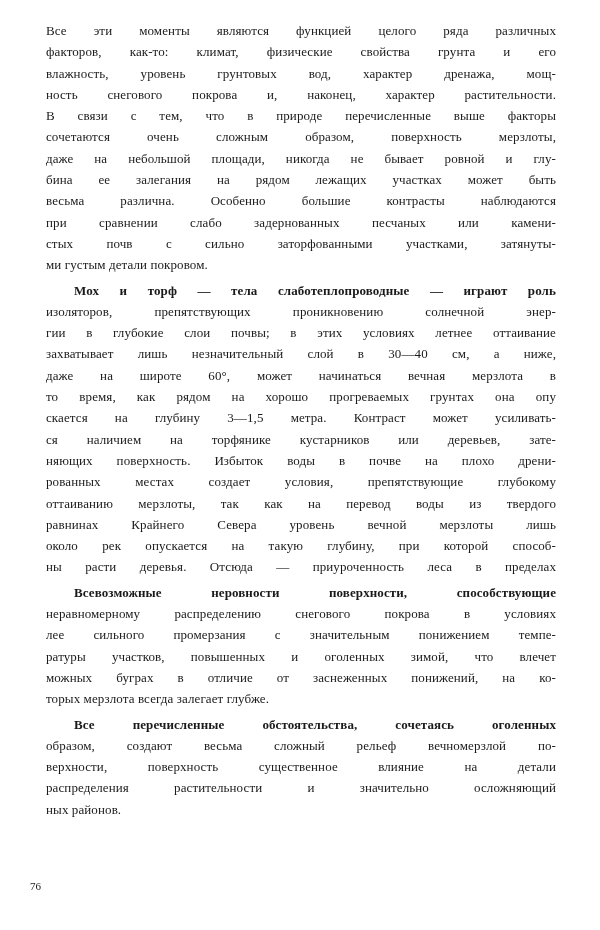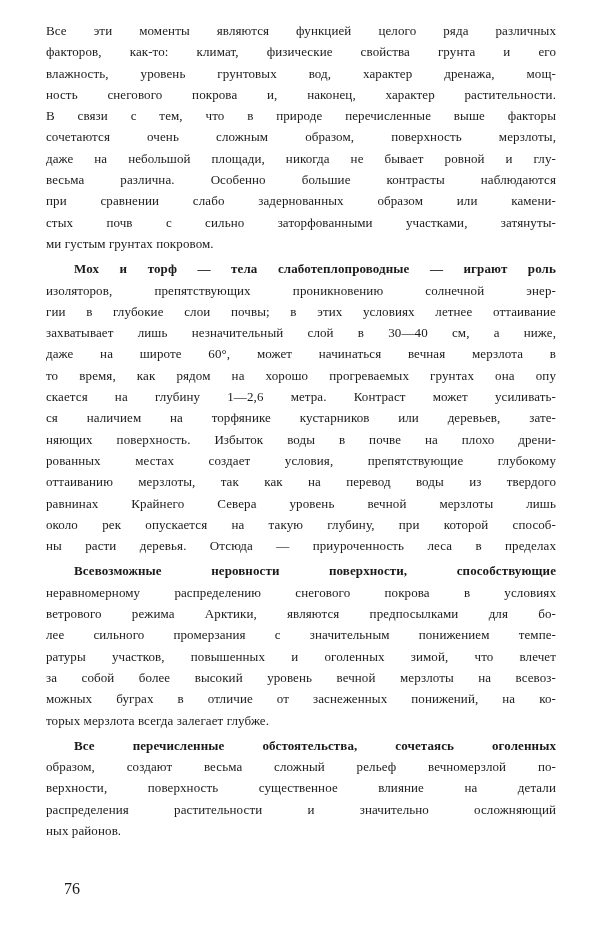"бина ее залегания на рядом" span.line { html: none -> <span>бина ее залегания на рядом лежащих участках может быть</span> }
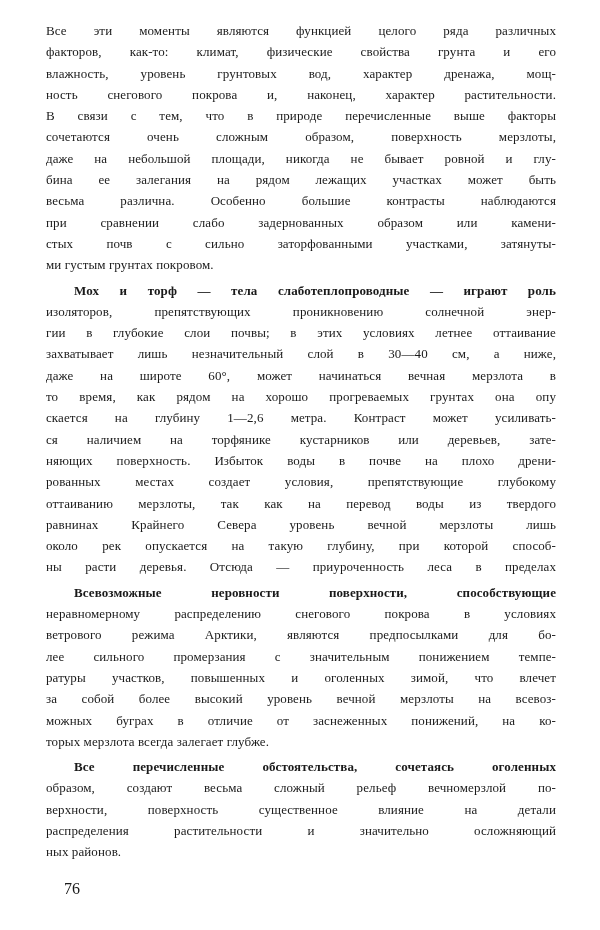"при сравнении слабо задернованных" span.line { text: образом -> песчаных }
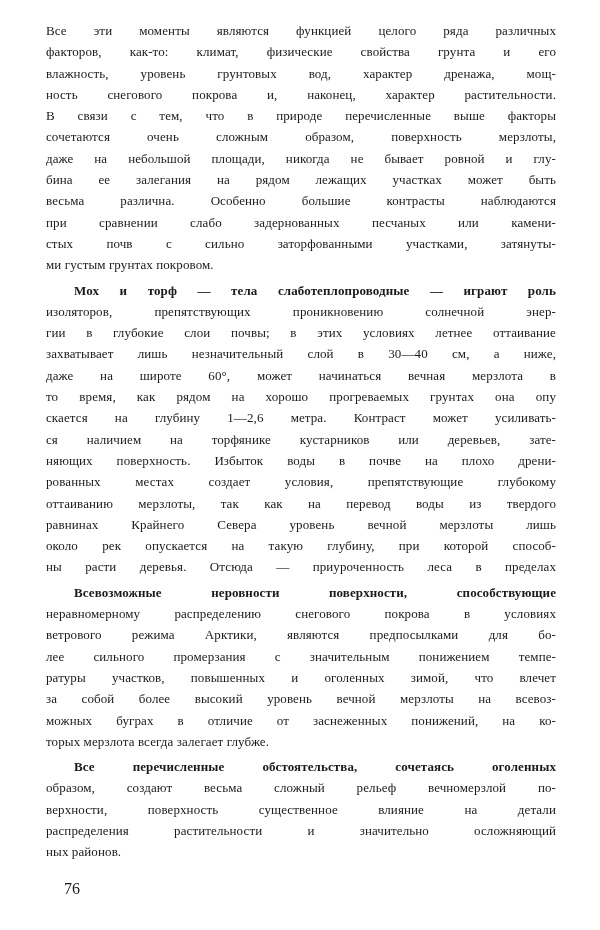"ми густым грунтах покровом." span.line { text: грунтах -> детали }
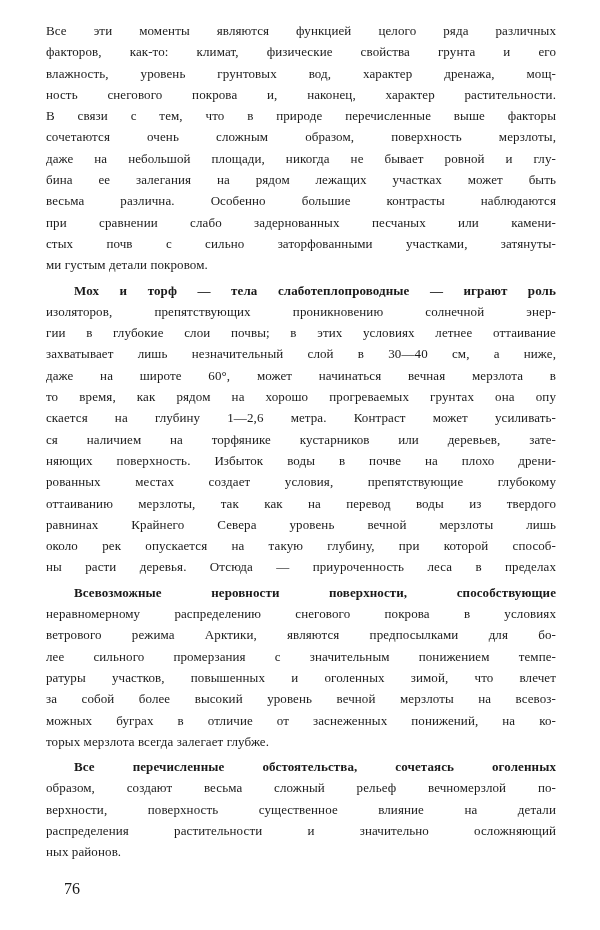"скается на глубину 1—2,6 метра." span.line { text: 1—2,6 -> 3—1,5 }
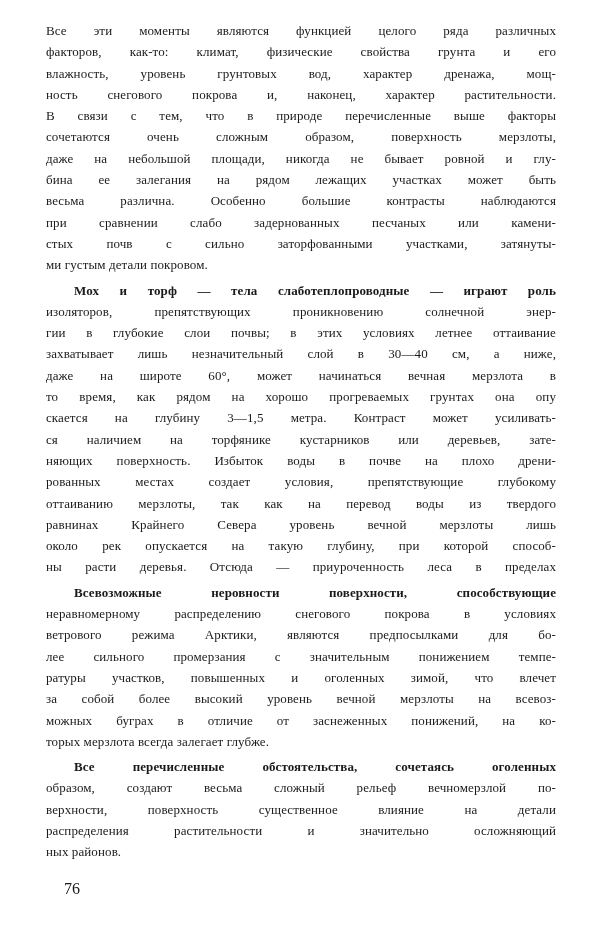"ветрового режима Арктики, являются" span.line { html: <span>ветрового режима Арктики, являются предпосылками для бо-</span> -> none }
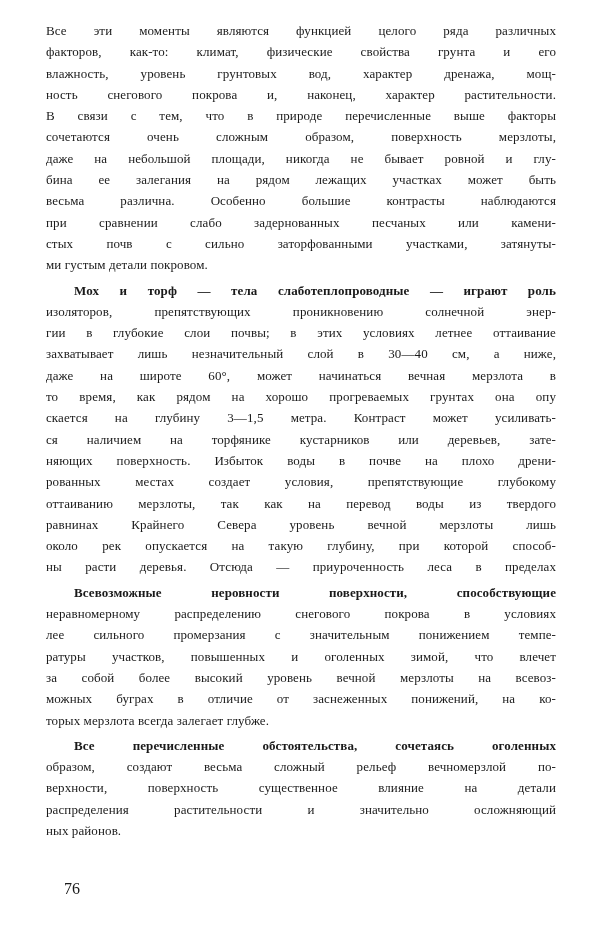"за собой более высокий уровень" span.line { html: <span>за собой более высокий уровень вечной мерзлоты на всевоз-</span> -> none }
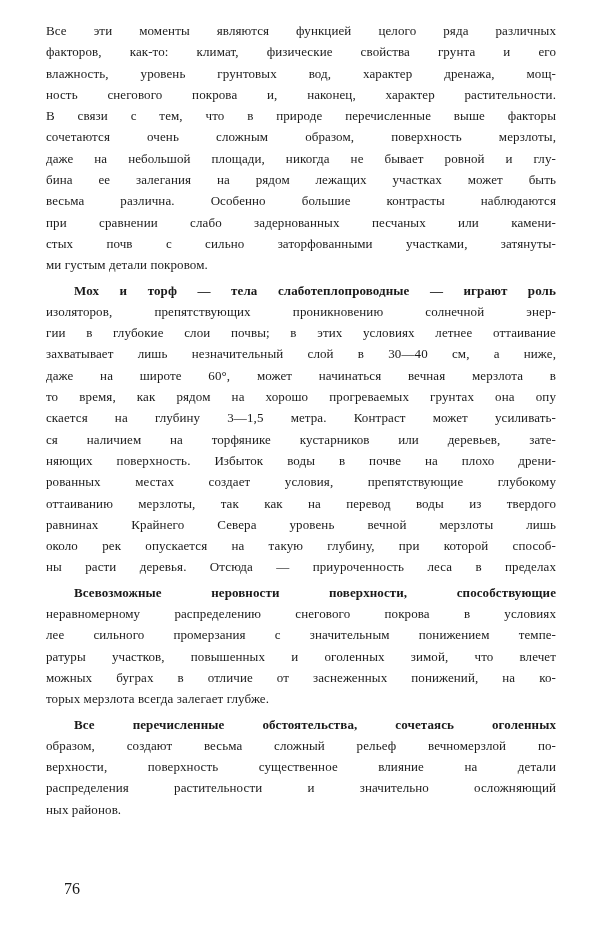"76" .page-number { font-size: 16px -> 11px; left: 64px -> 30px }
